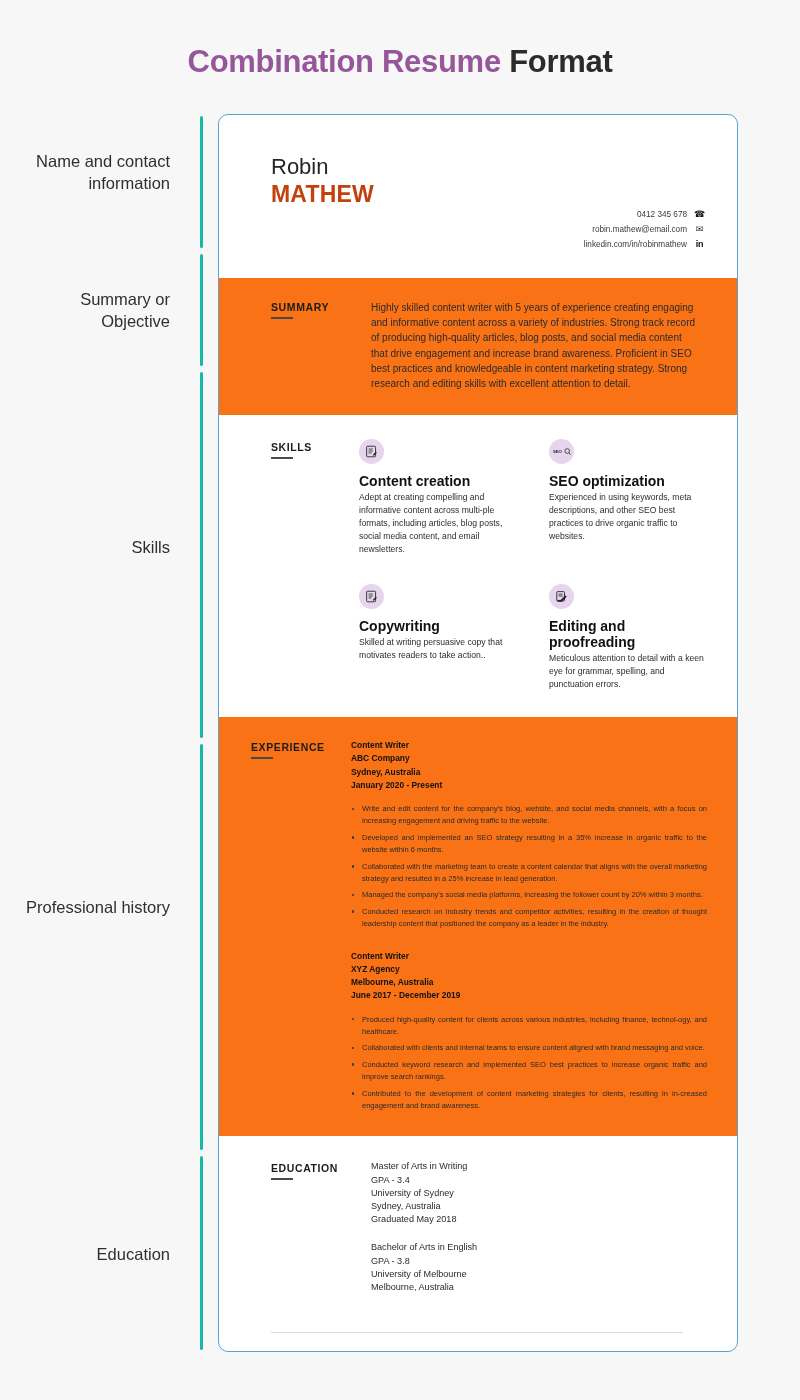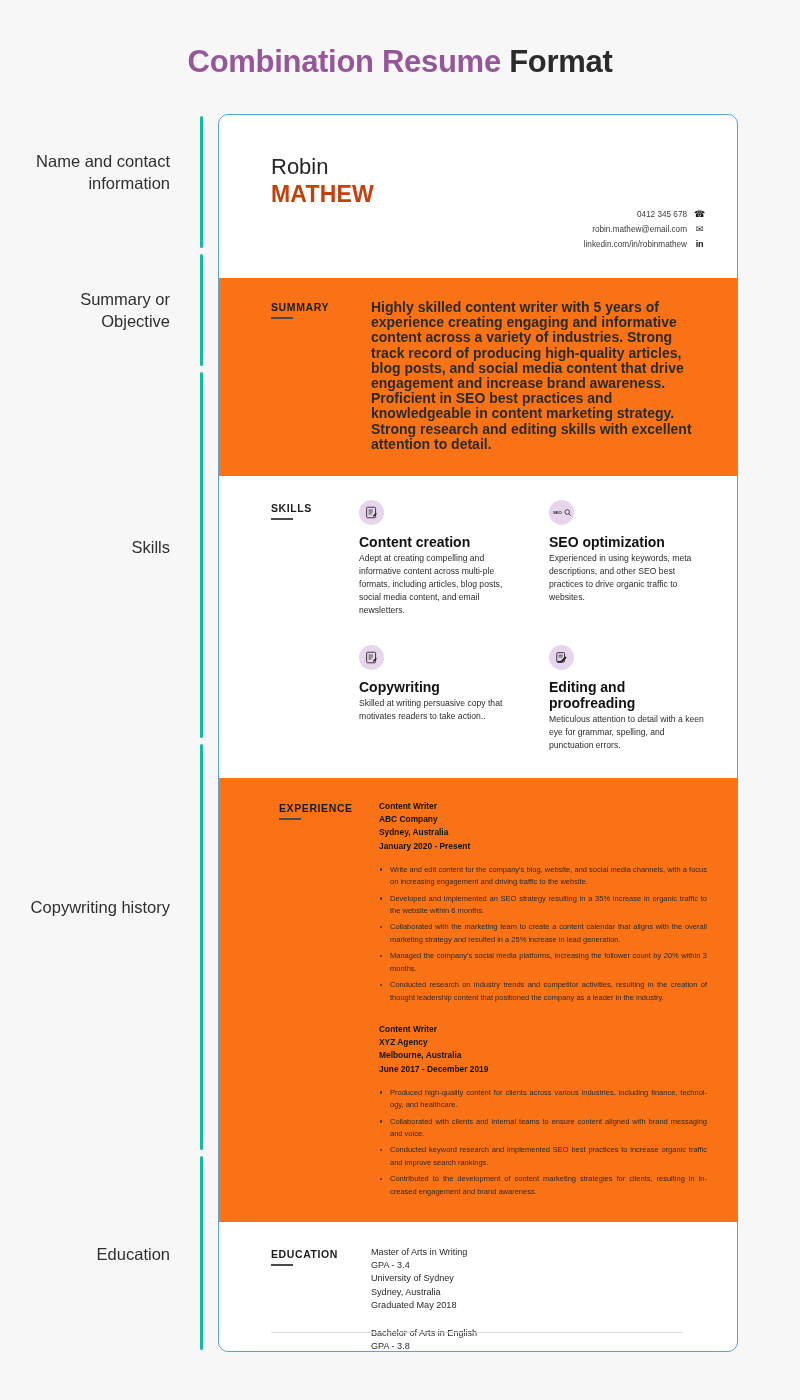"Highly skilled content writer with" .summary-text { font-size: 14px -> 10px; font-weight: bold -> none }
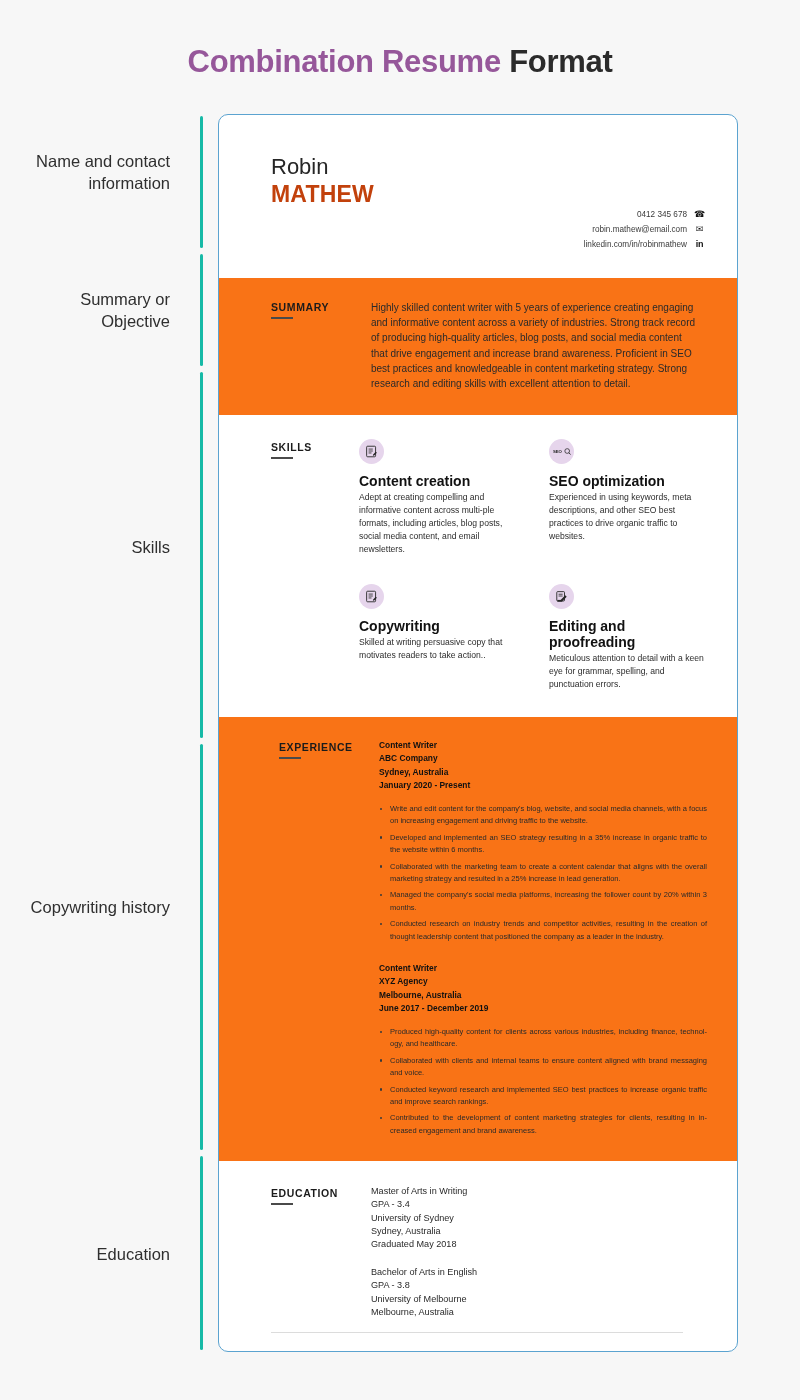"EXPERIENCE" .exp-wrap { padding: 22px 30px 20px 60px -> 22px 30px 20px 32px }
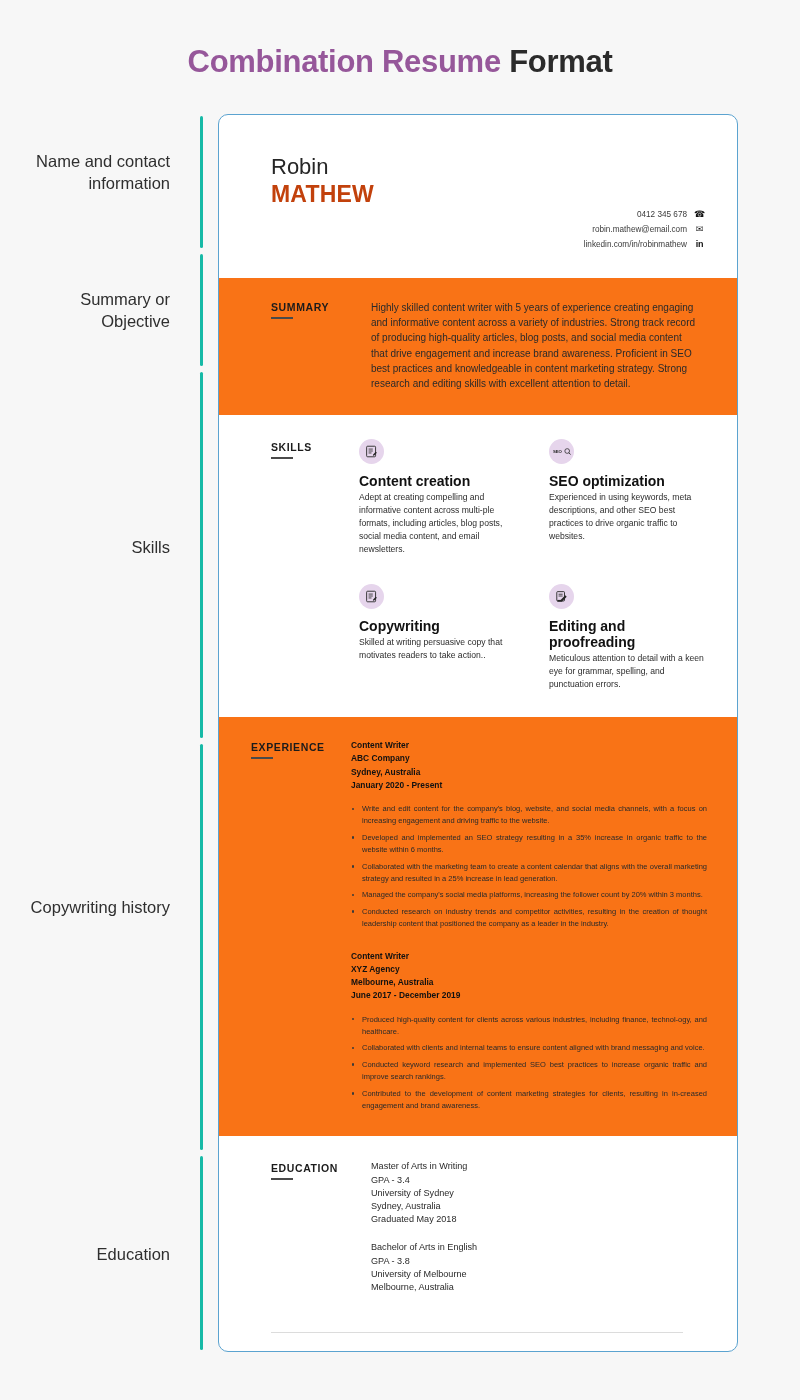"Copywriting history" div.guide-label { text: Copywriting -> Professional }
